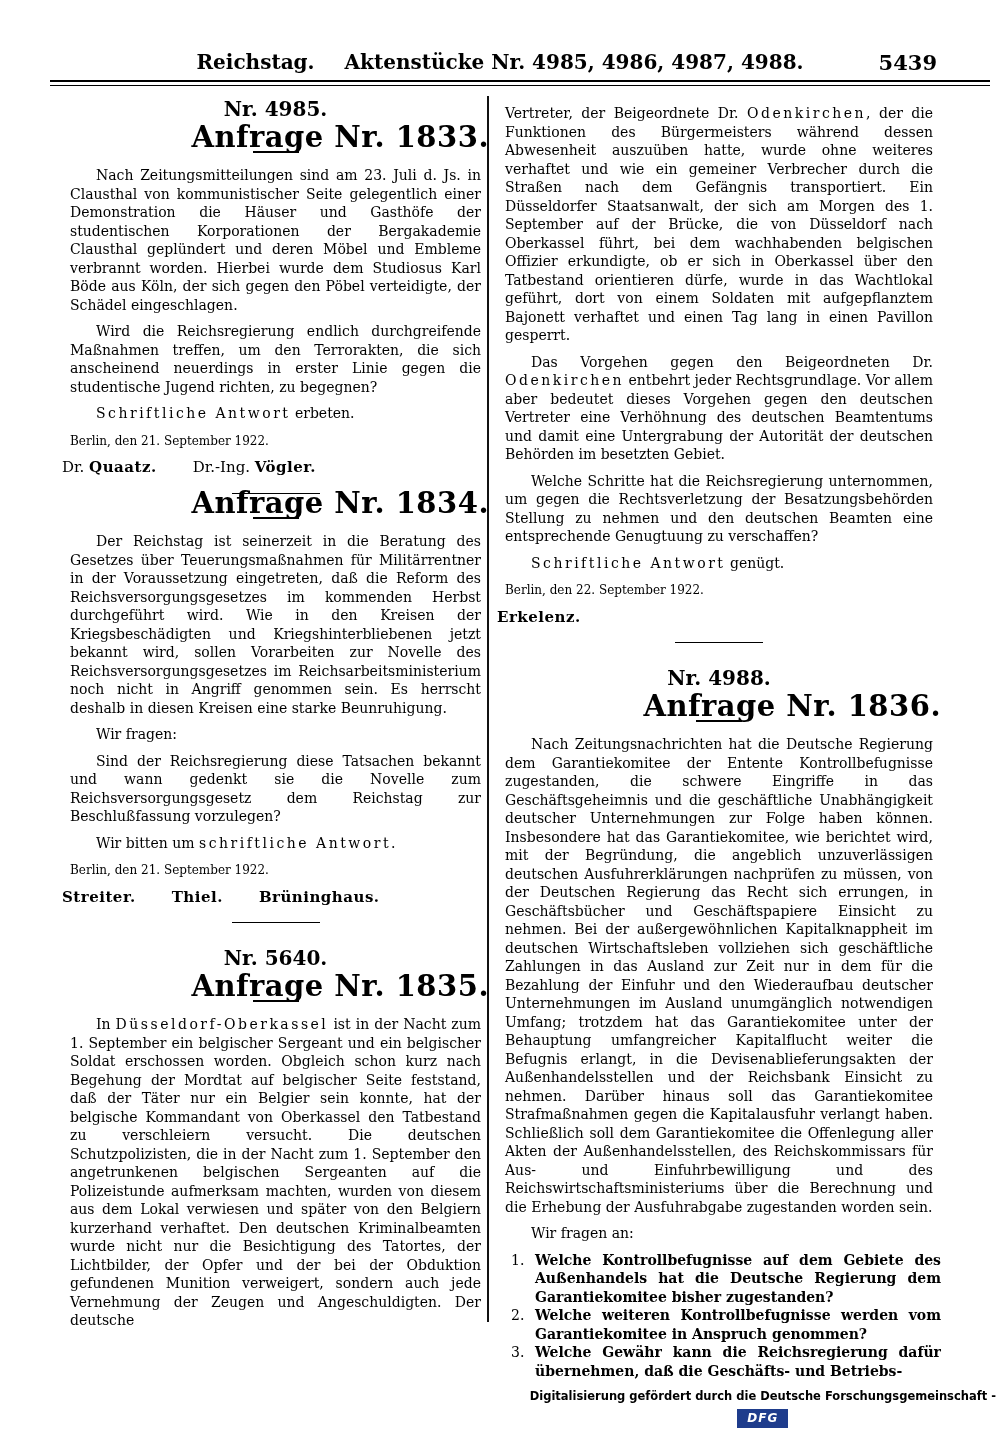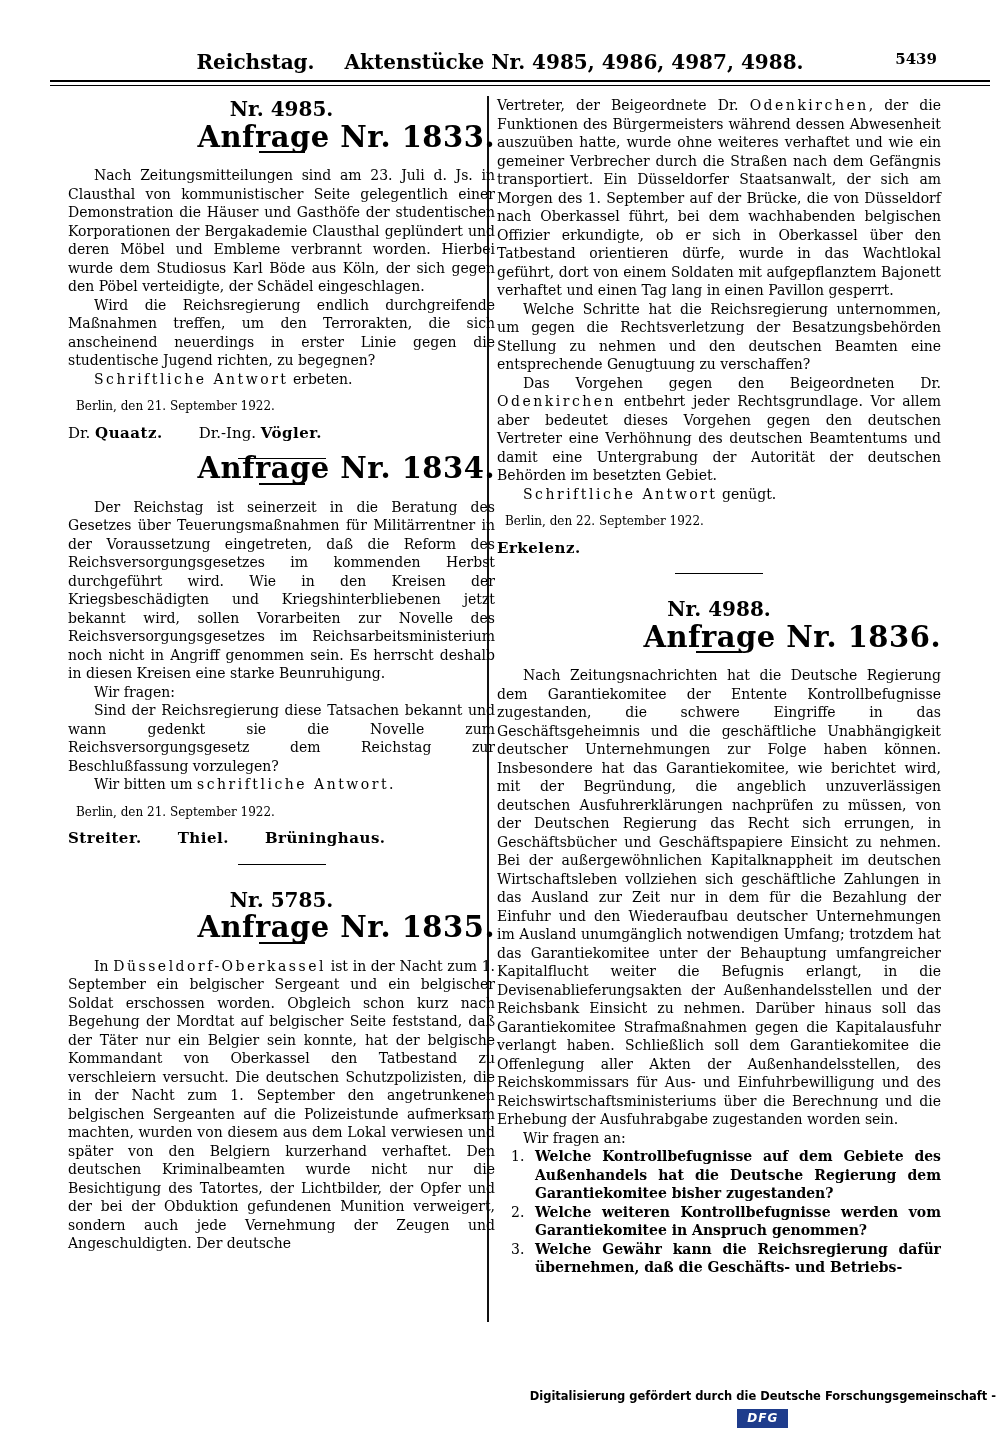"5439" .hdr-page { font-size: 15px -> 21px }
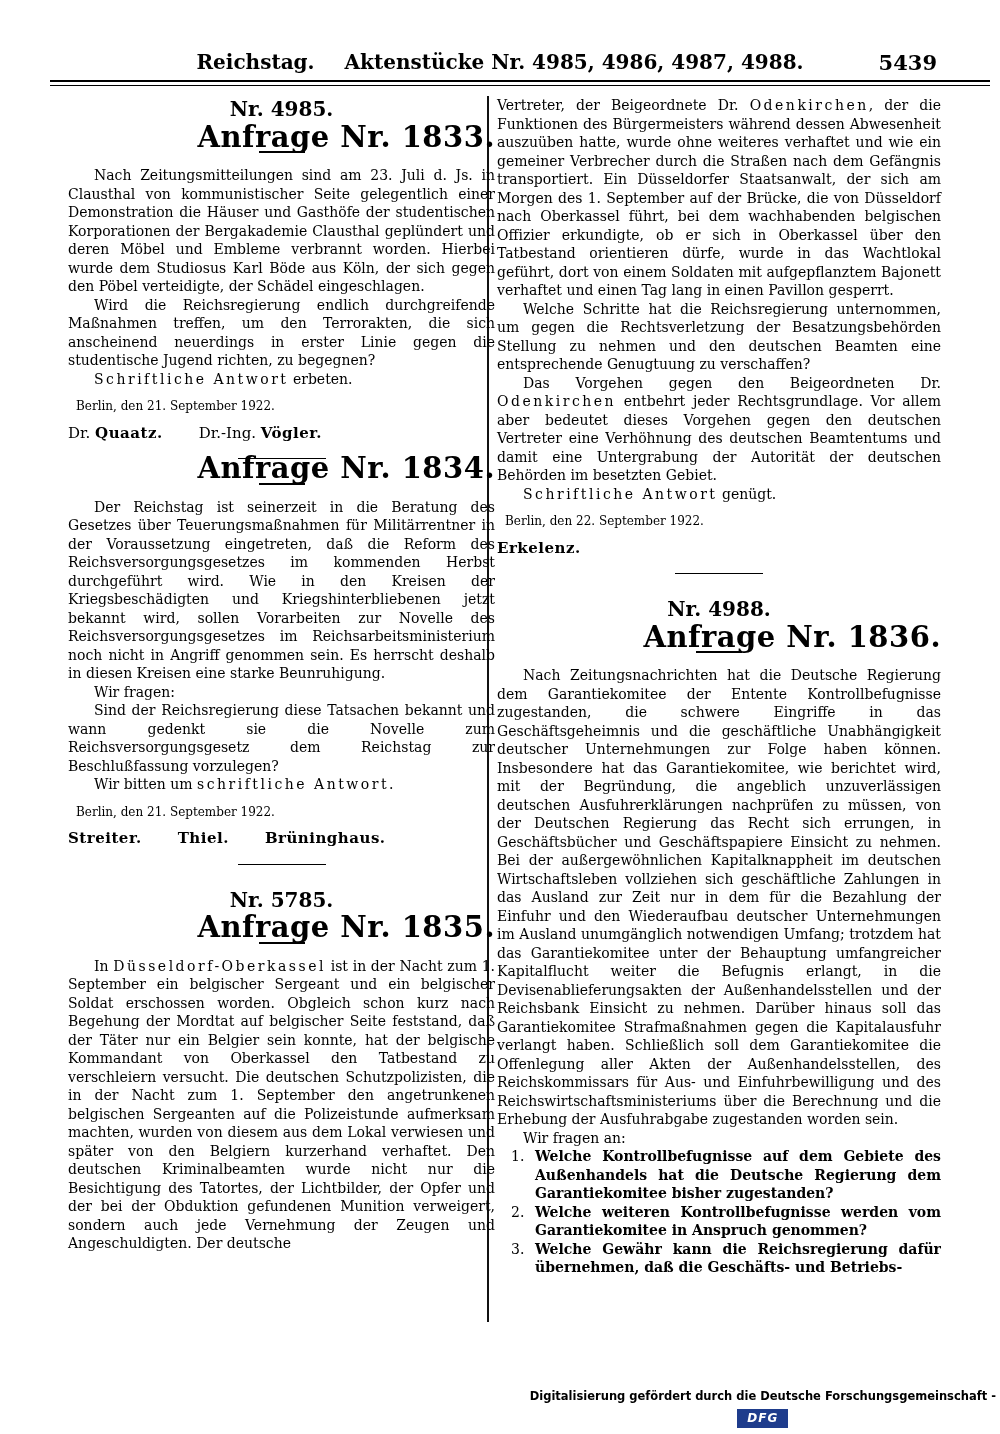"Nr. 4985." .col-left { left: 68px -> 62px }
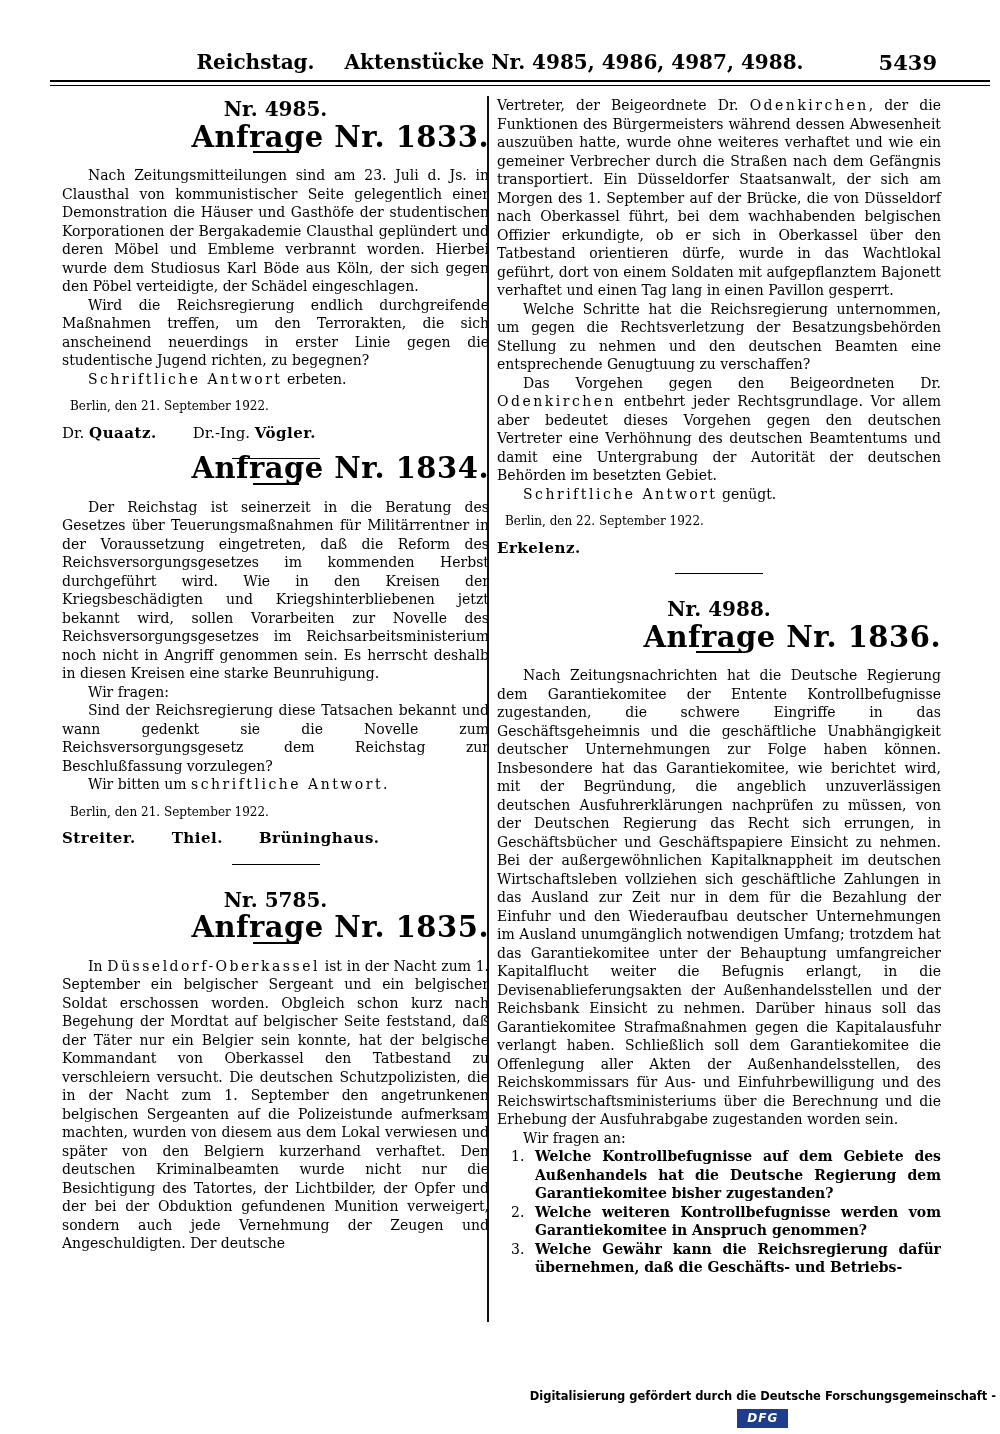"Vertreter, der Beigeordnete Dr." p { margin: 0 -> 8px }
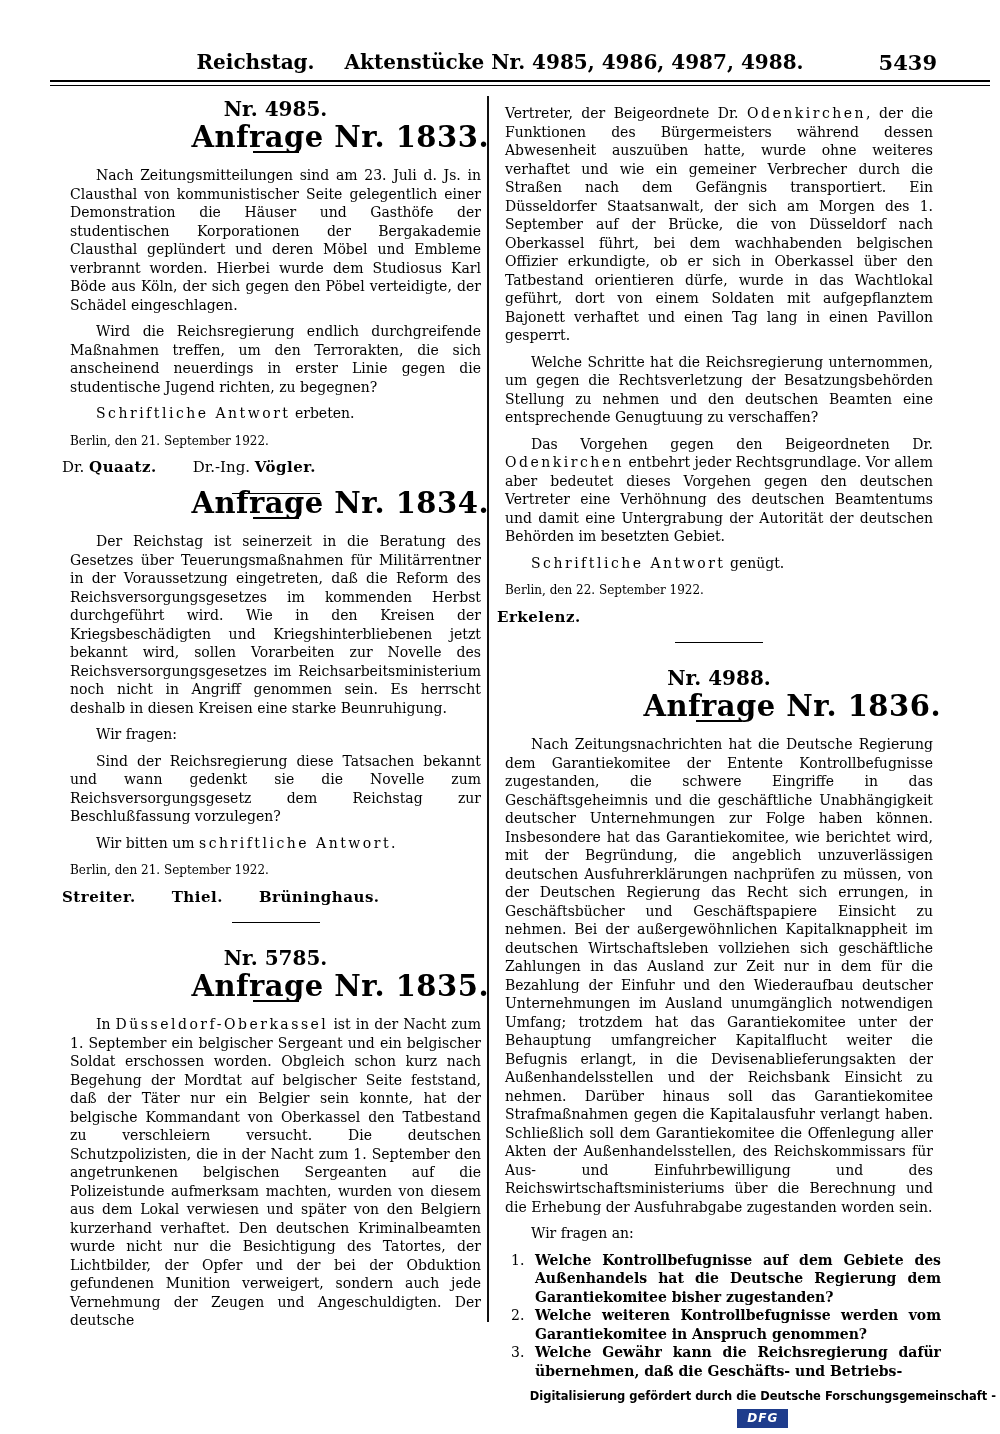"Welche Schritte hat die Reichsregierung" p.ind { order: before "Das Vorgehen gegen den Beigeordneten" -> after "Das Vorgehen gegen den Beigeordneten" }
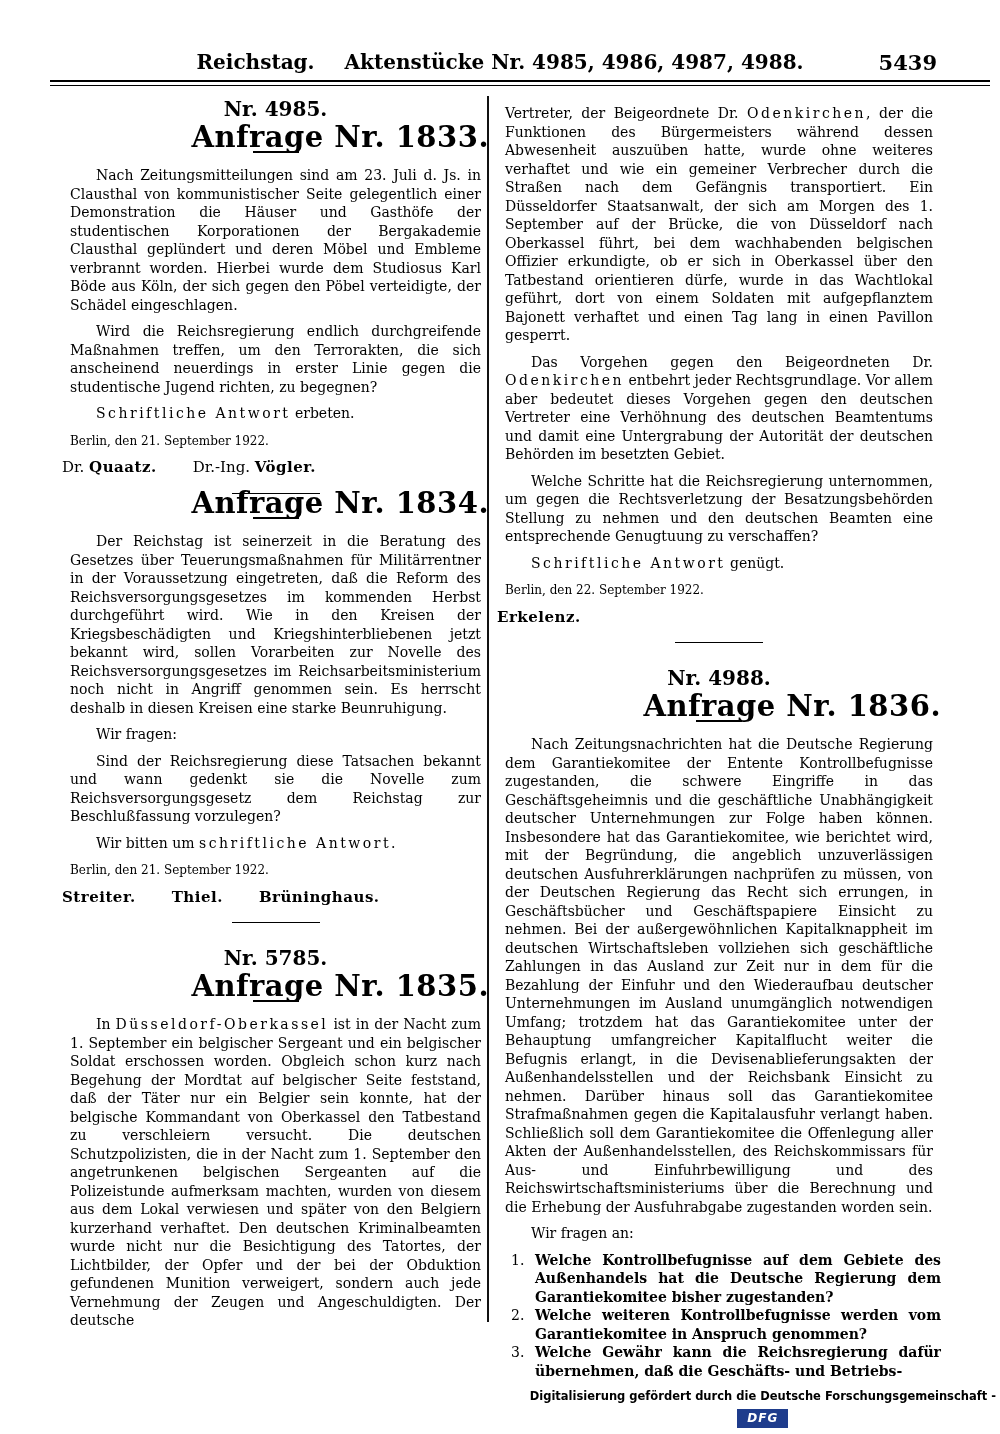"Nr. 5785." h3.sec-no { text: 5785 -> 5640 }
